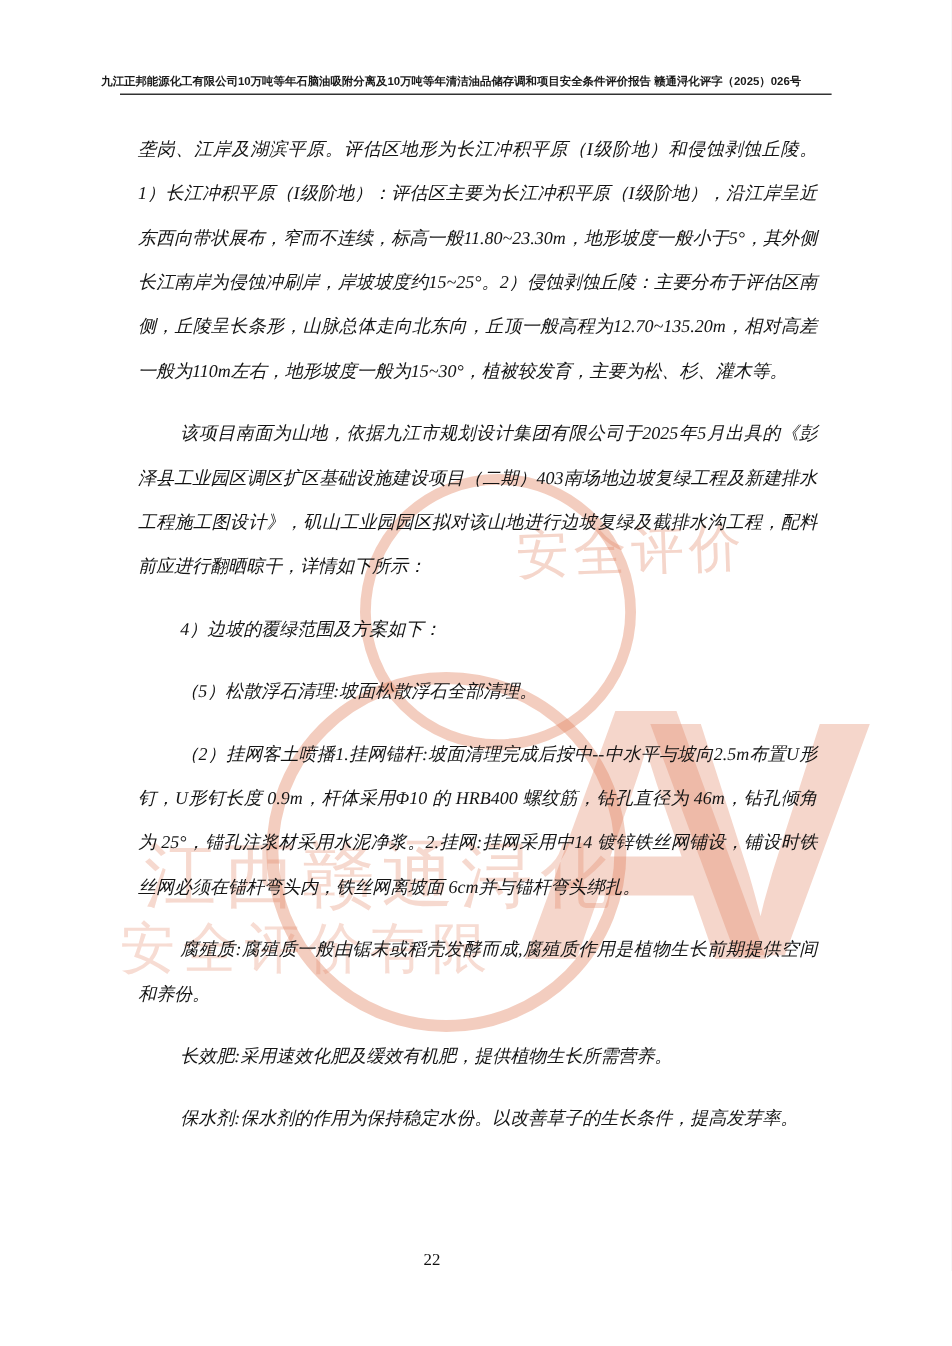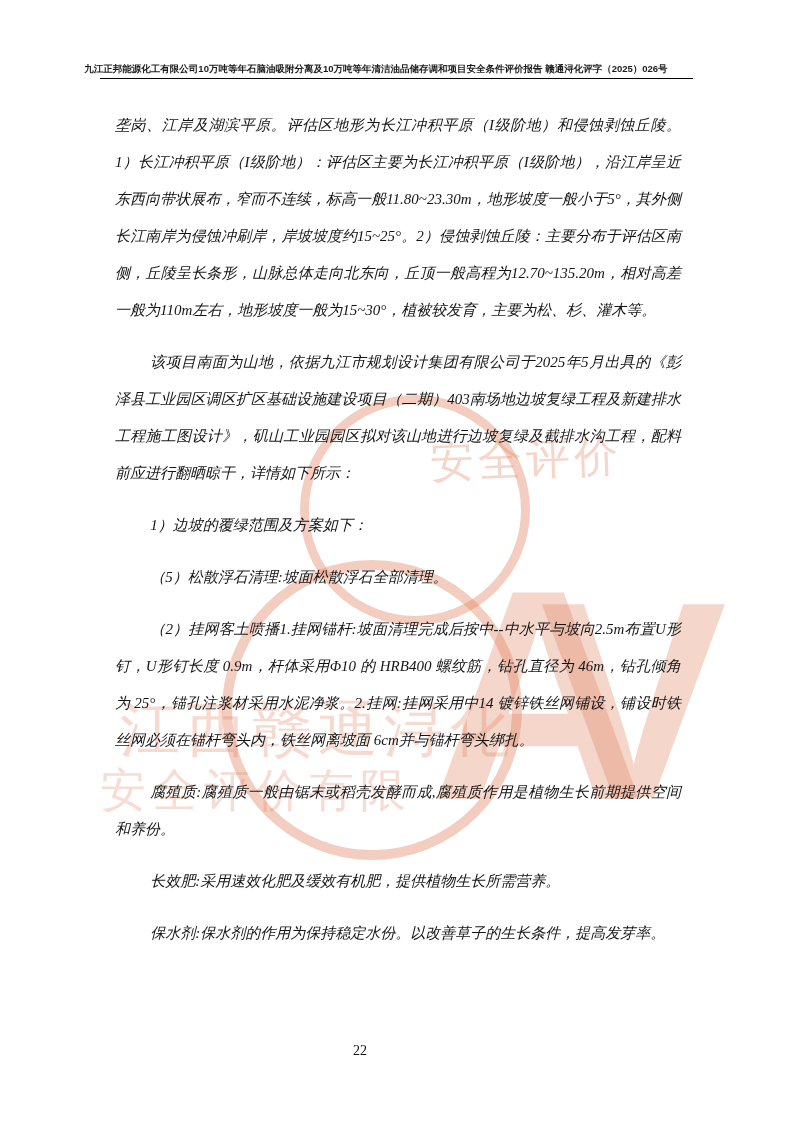"1）边坡的覆绿范围及方案如下：" p.para { text: 1 -> 4 }
